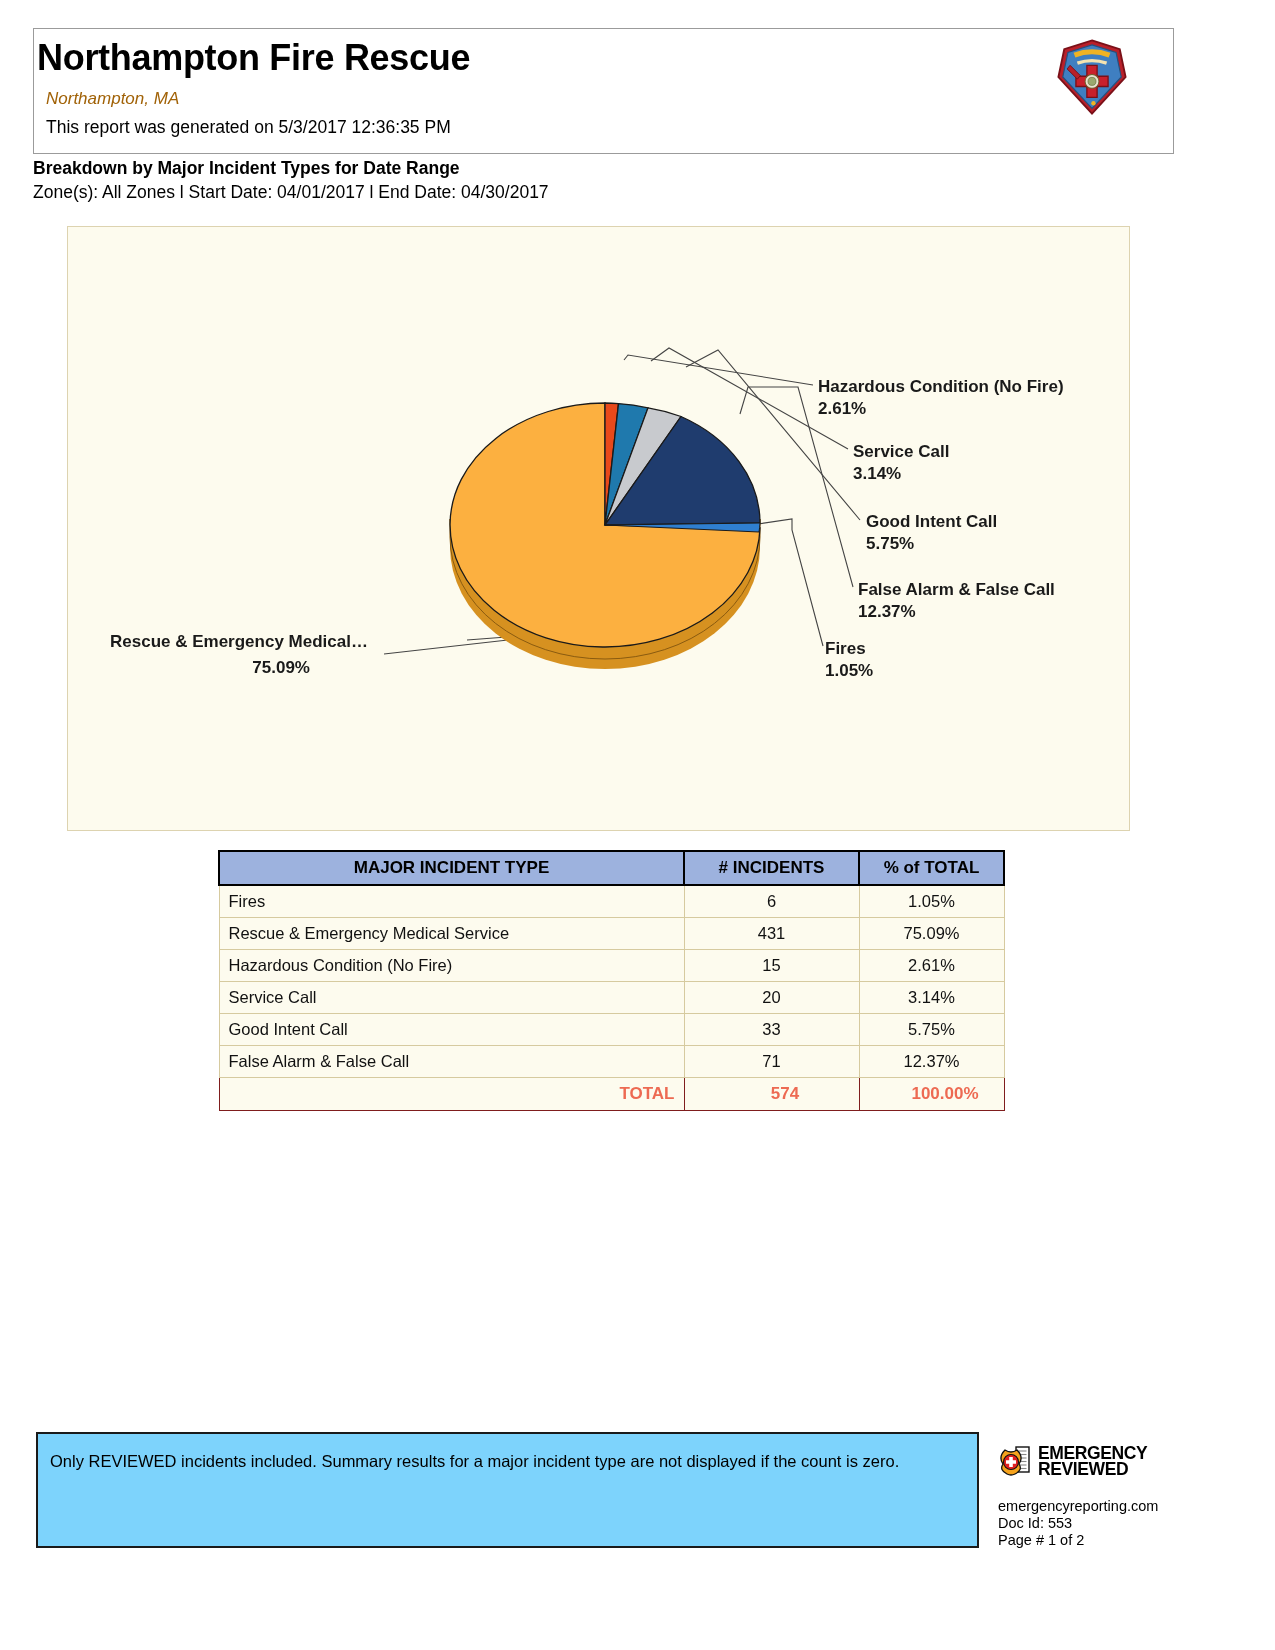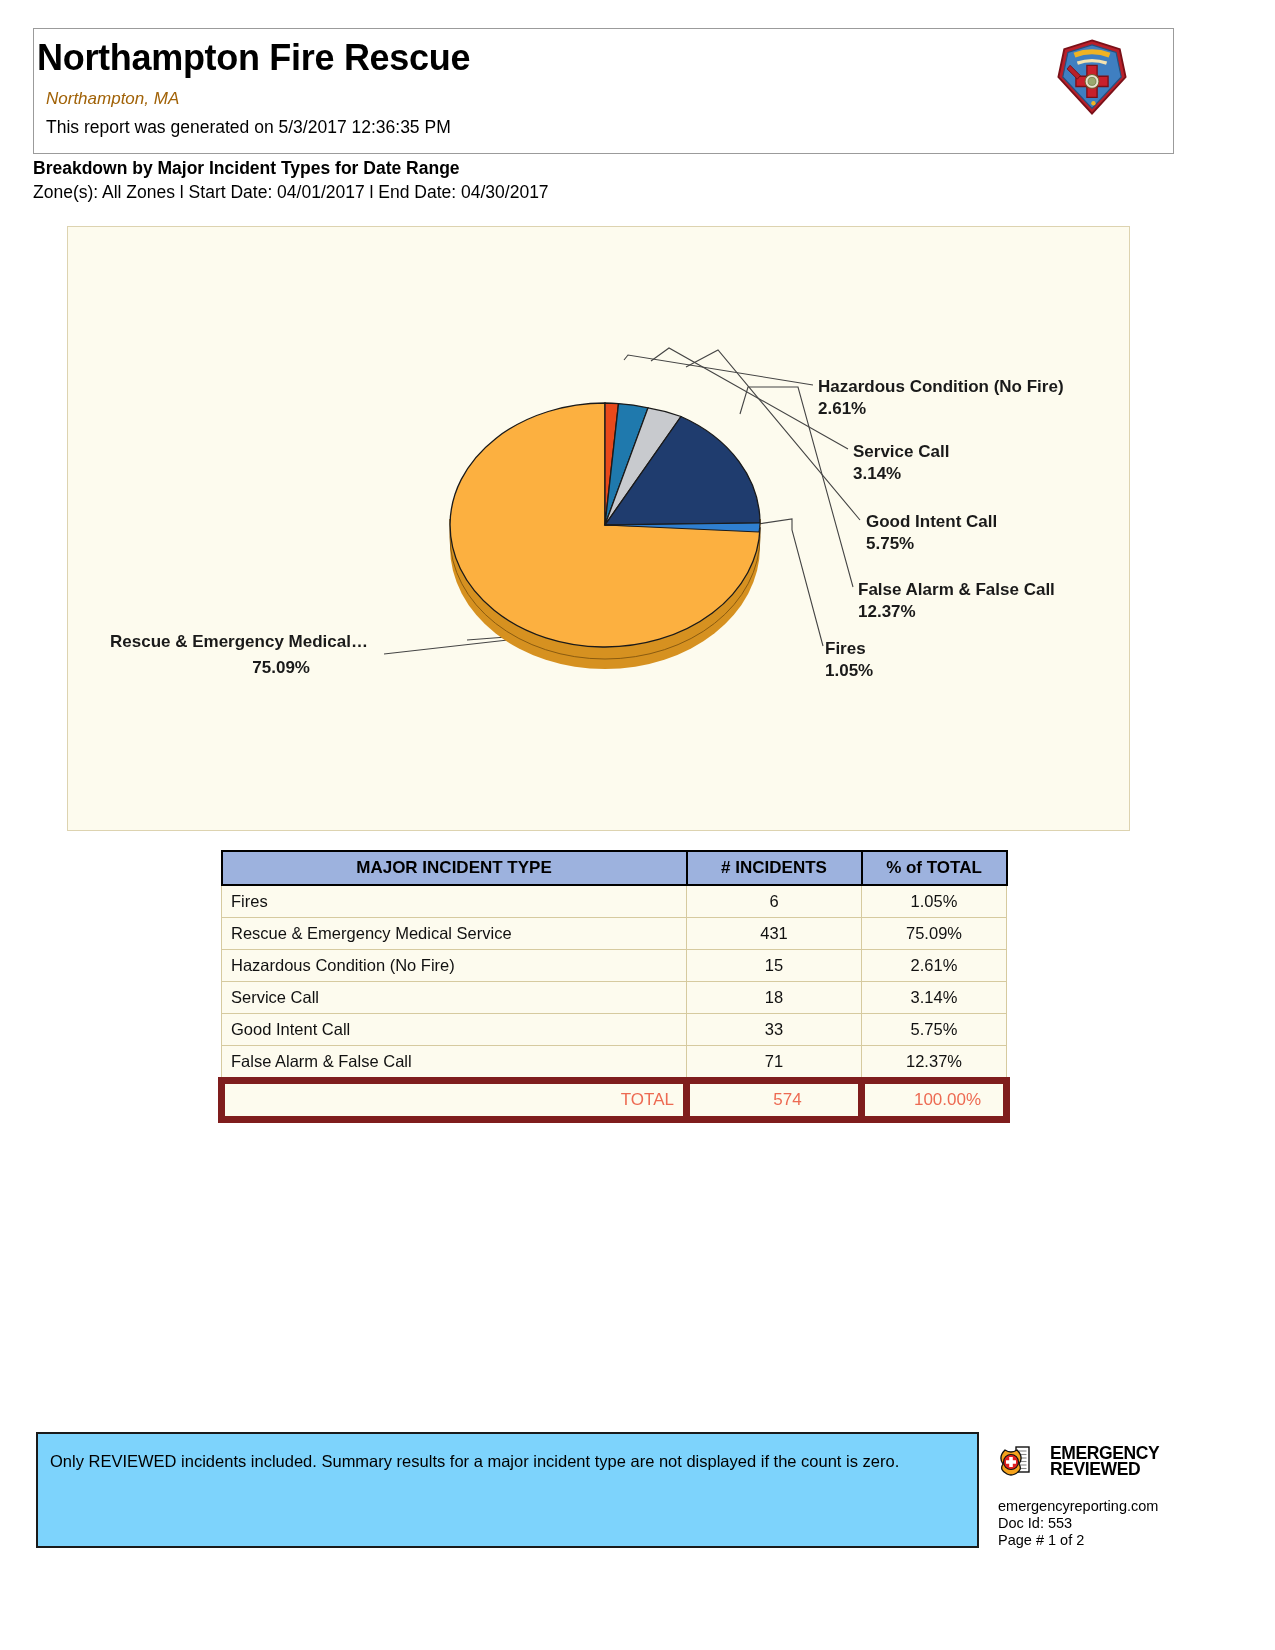"18" td.cell-center { text: 18 -> 20 }
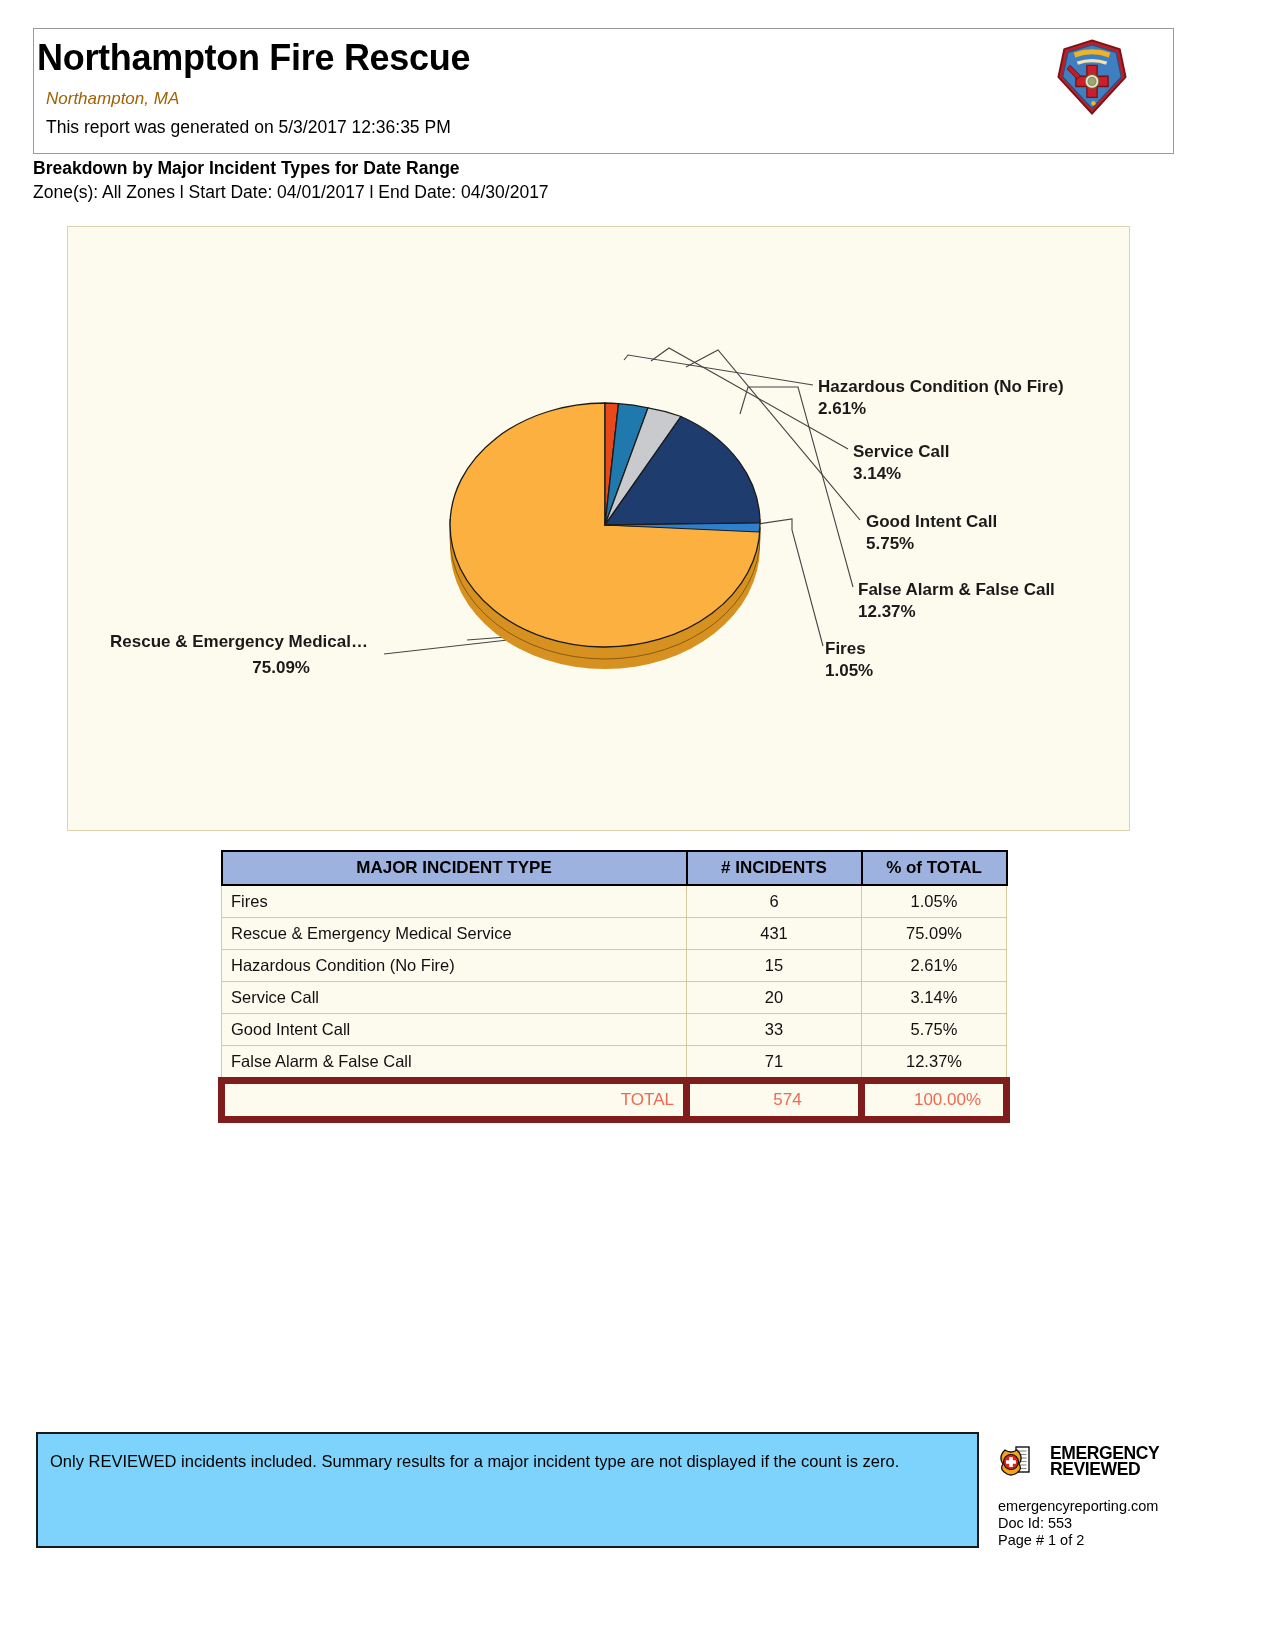"TOTAL" .total-row td { border: 7px solid #7f1d1d -> 1px solid #7f1d1d; font-weight: normal -> bold }
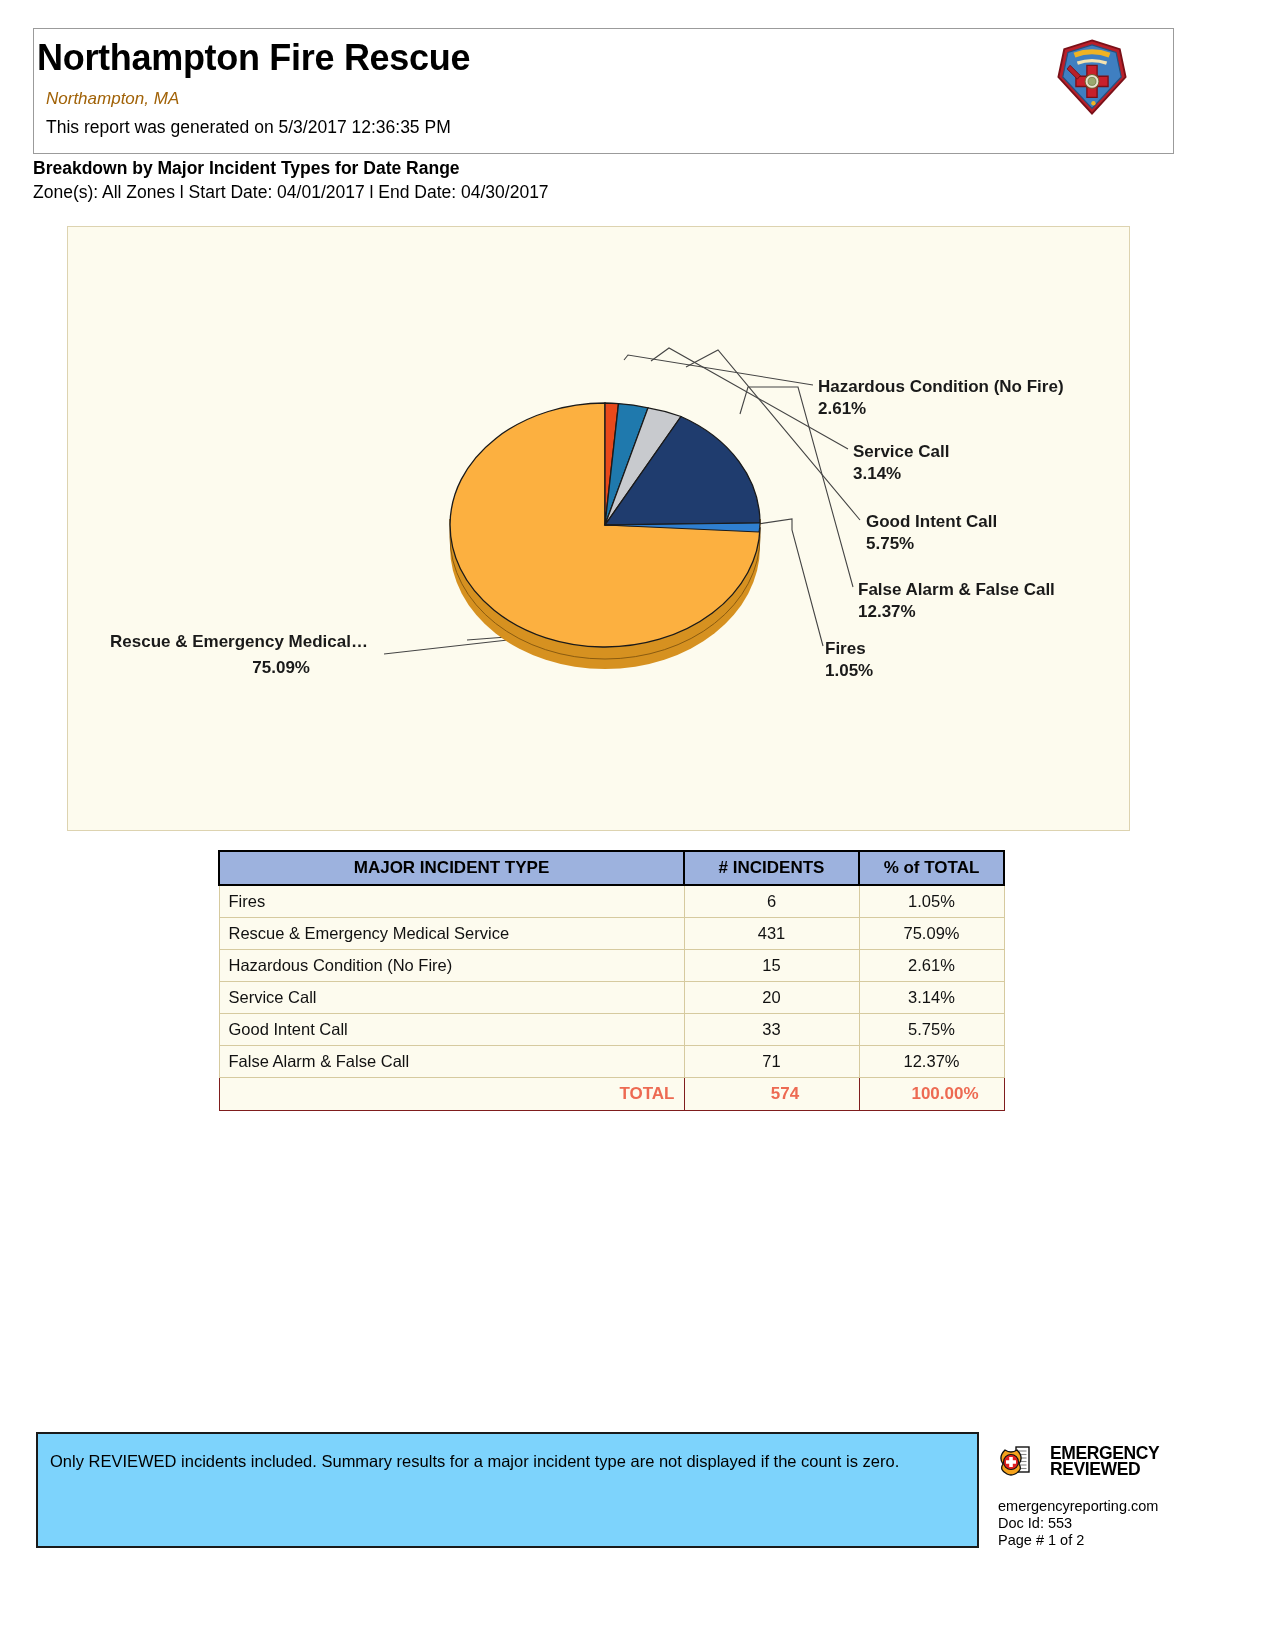"EMERGENCY" .er-logo-row { gap: 18px -> 6px }
